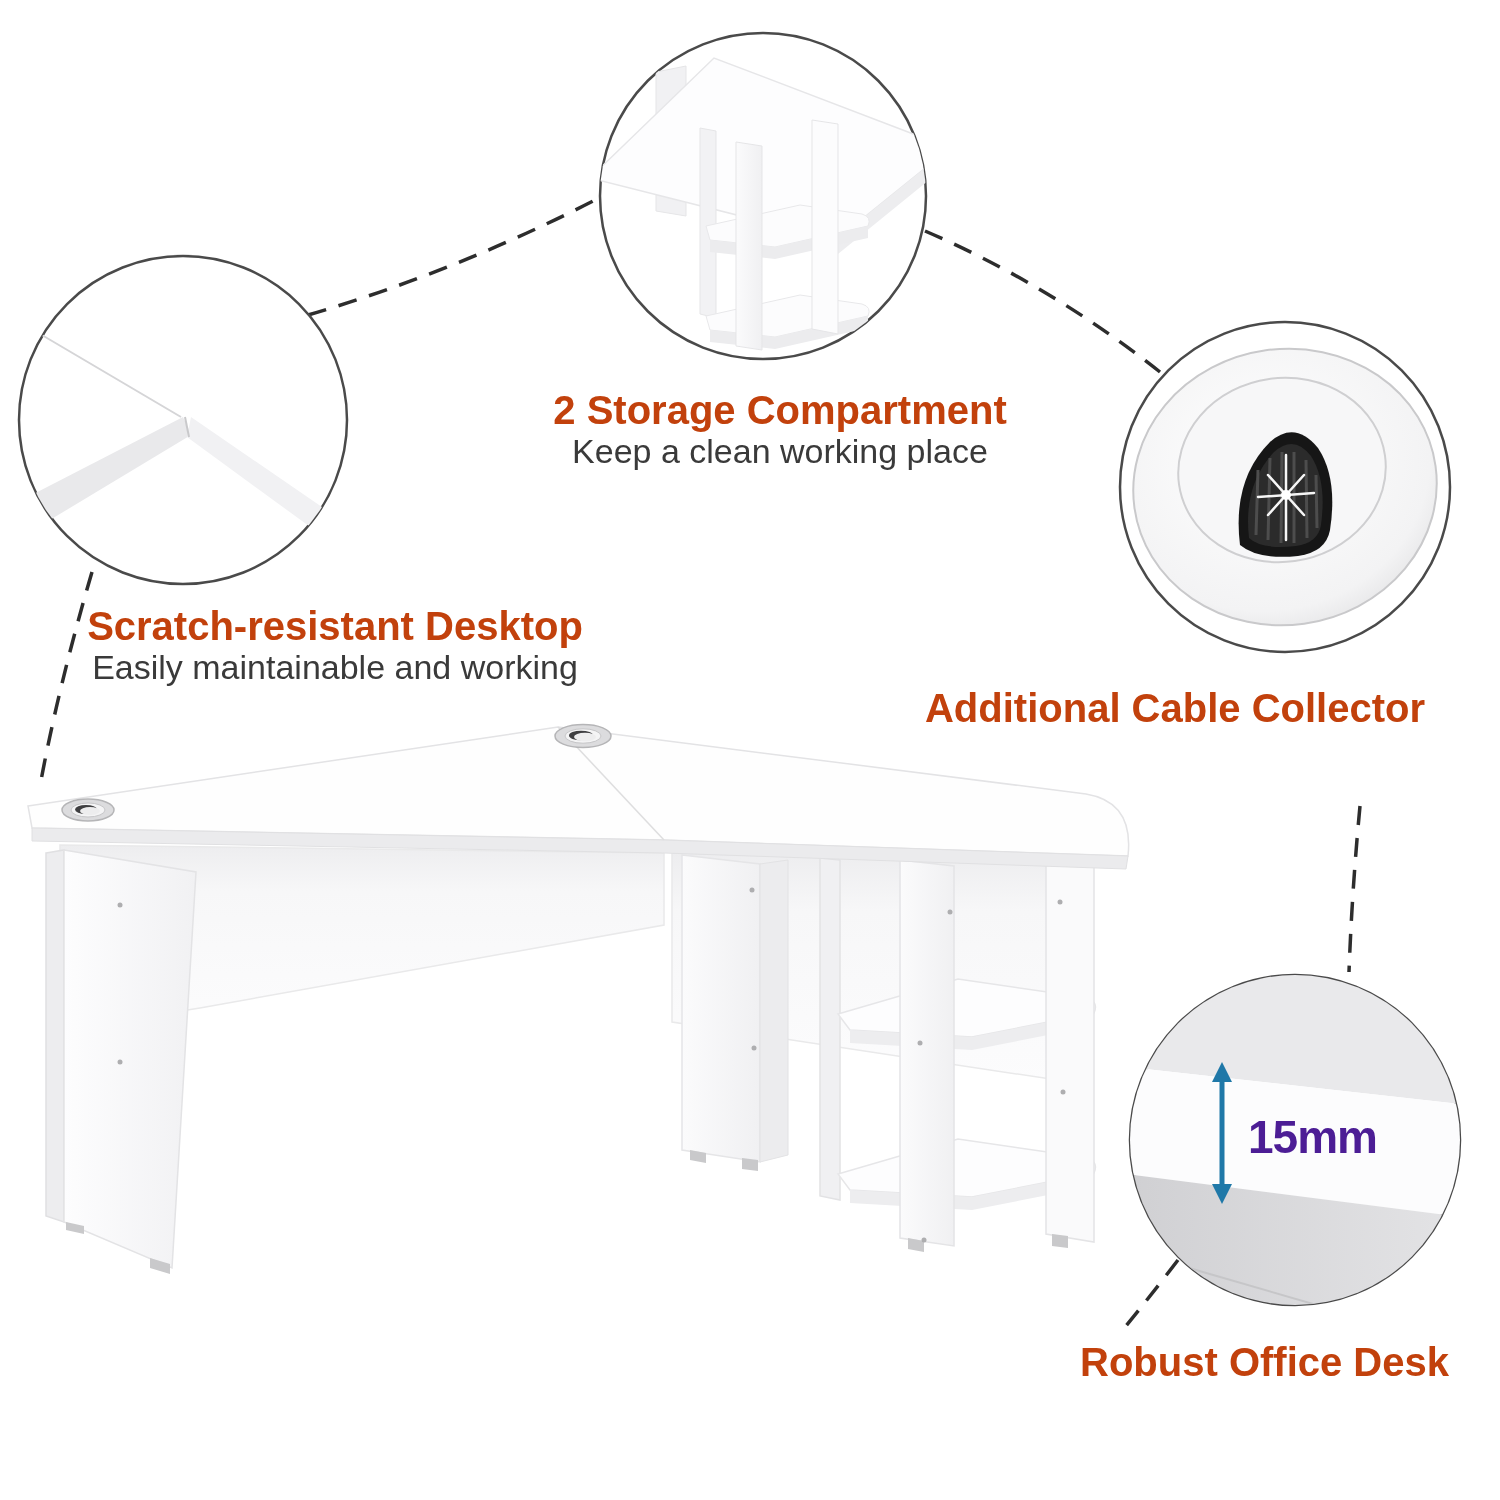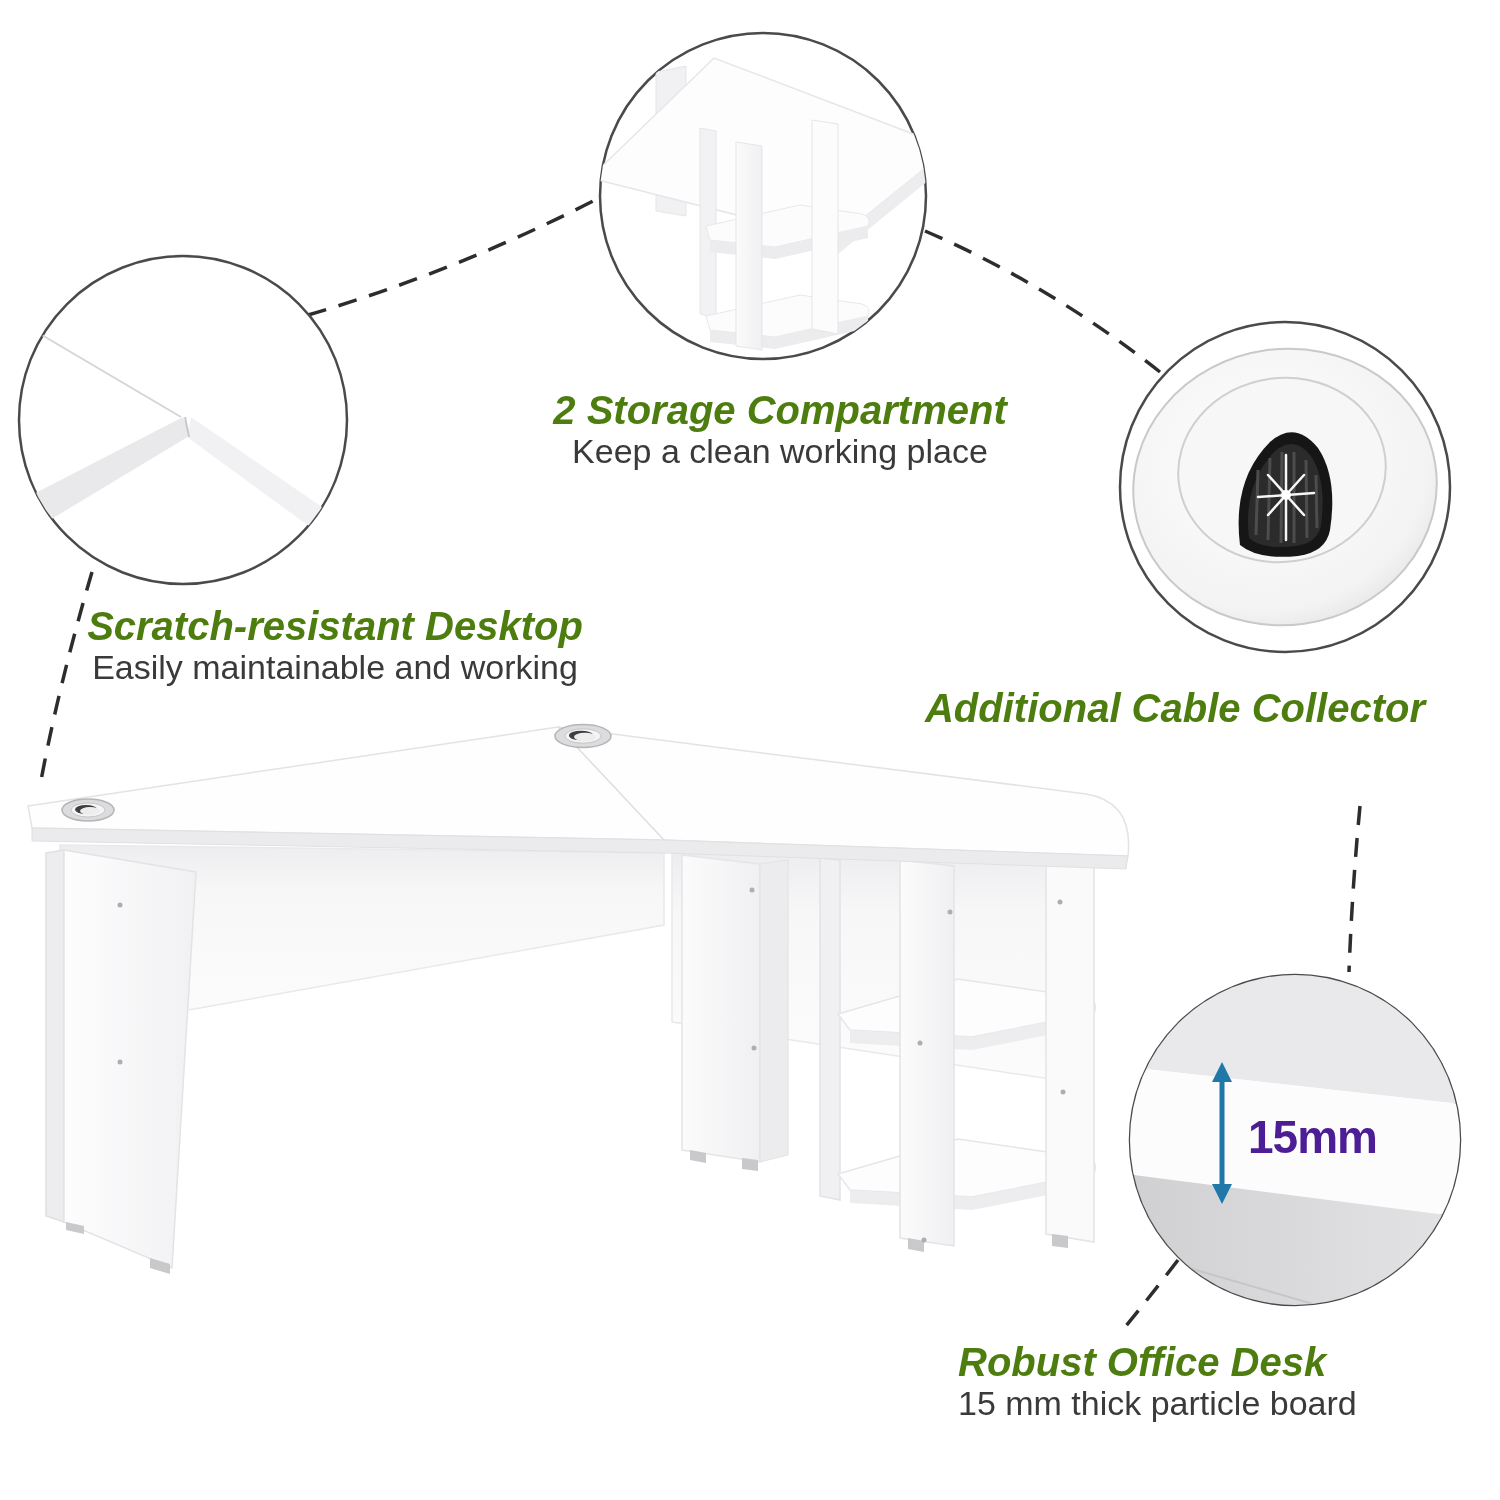"2 Storage Compartment" .callout-title { color: #4d7c0f -> #c2410c; font-style: italic -> none }
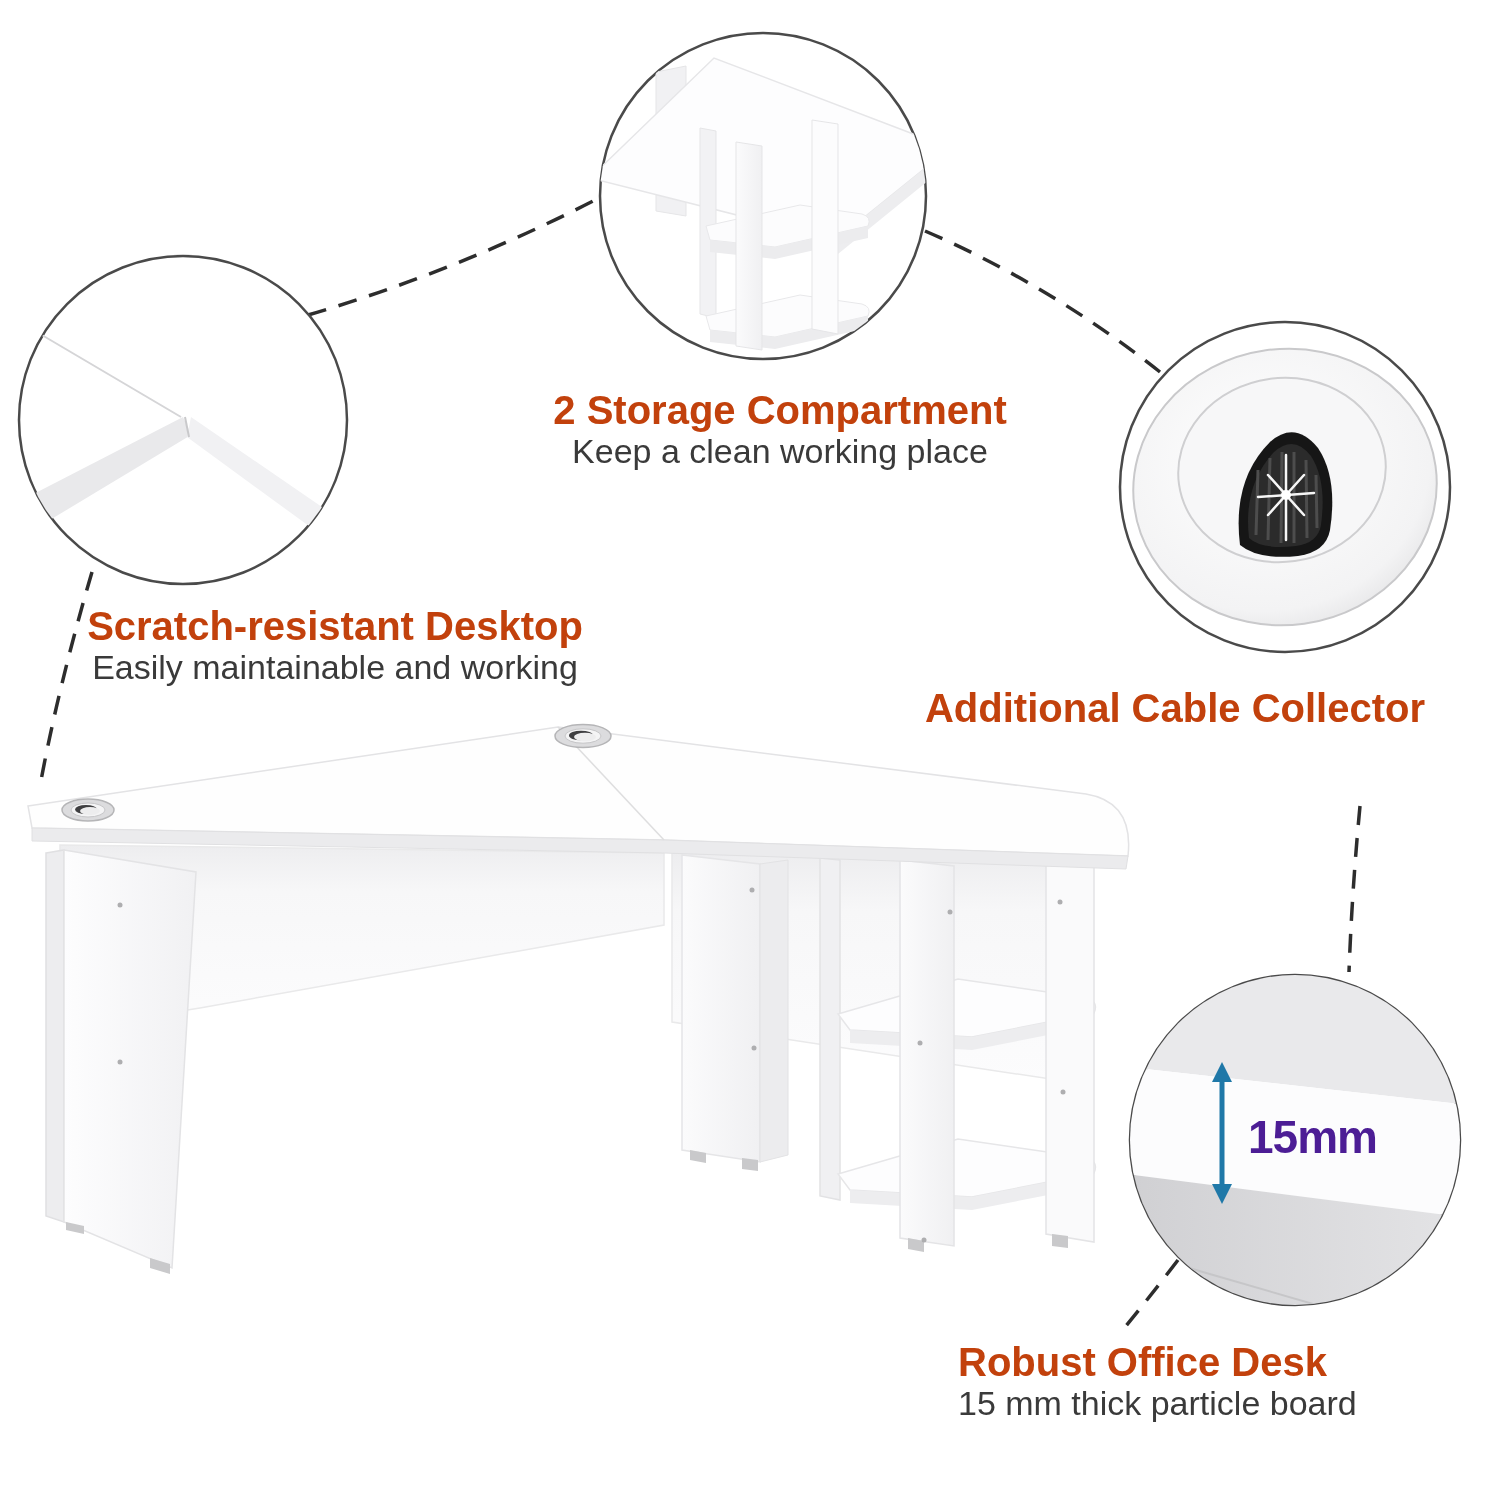"Robust Office Desk" #tb-robust { left: 958px -> 929px; text-align: left -> right }
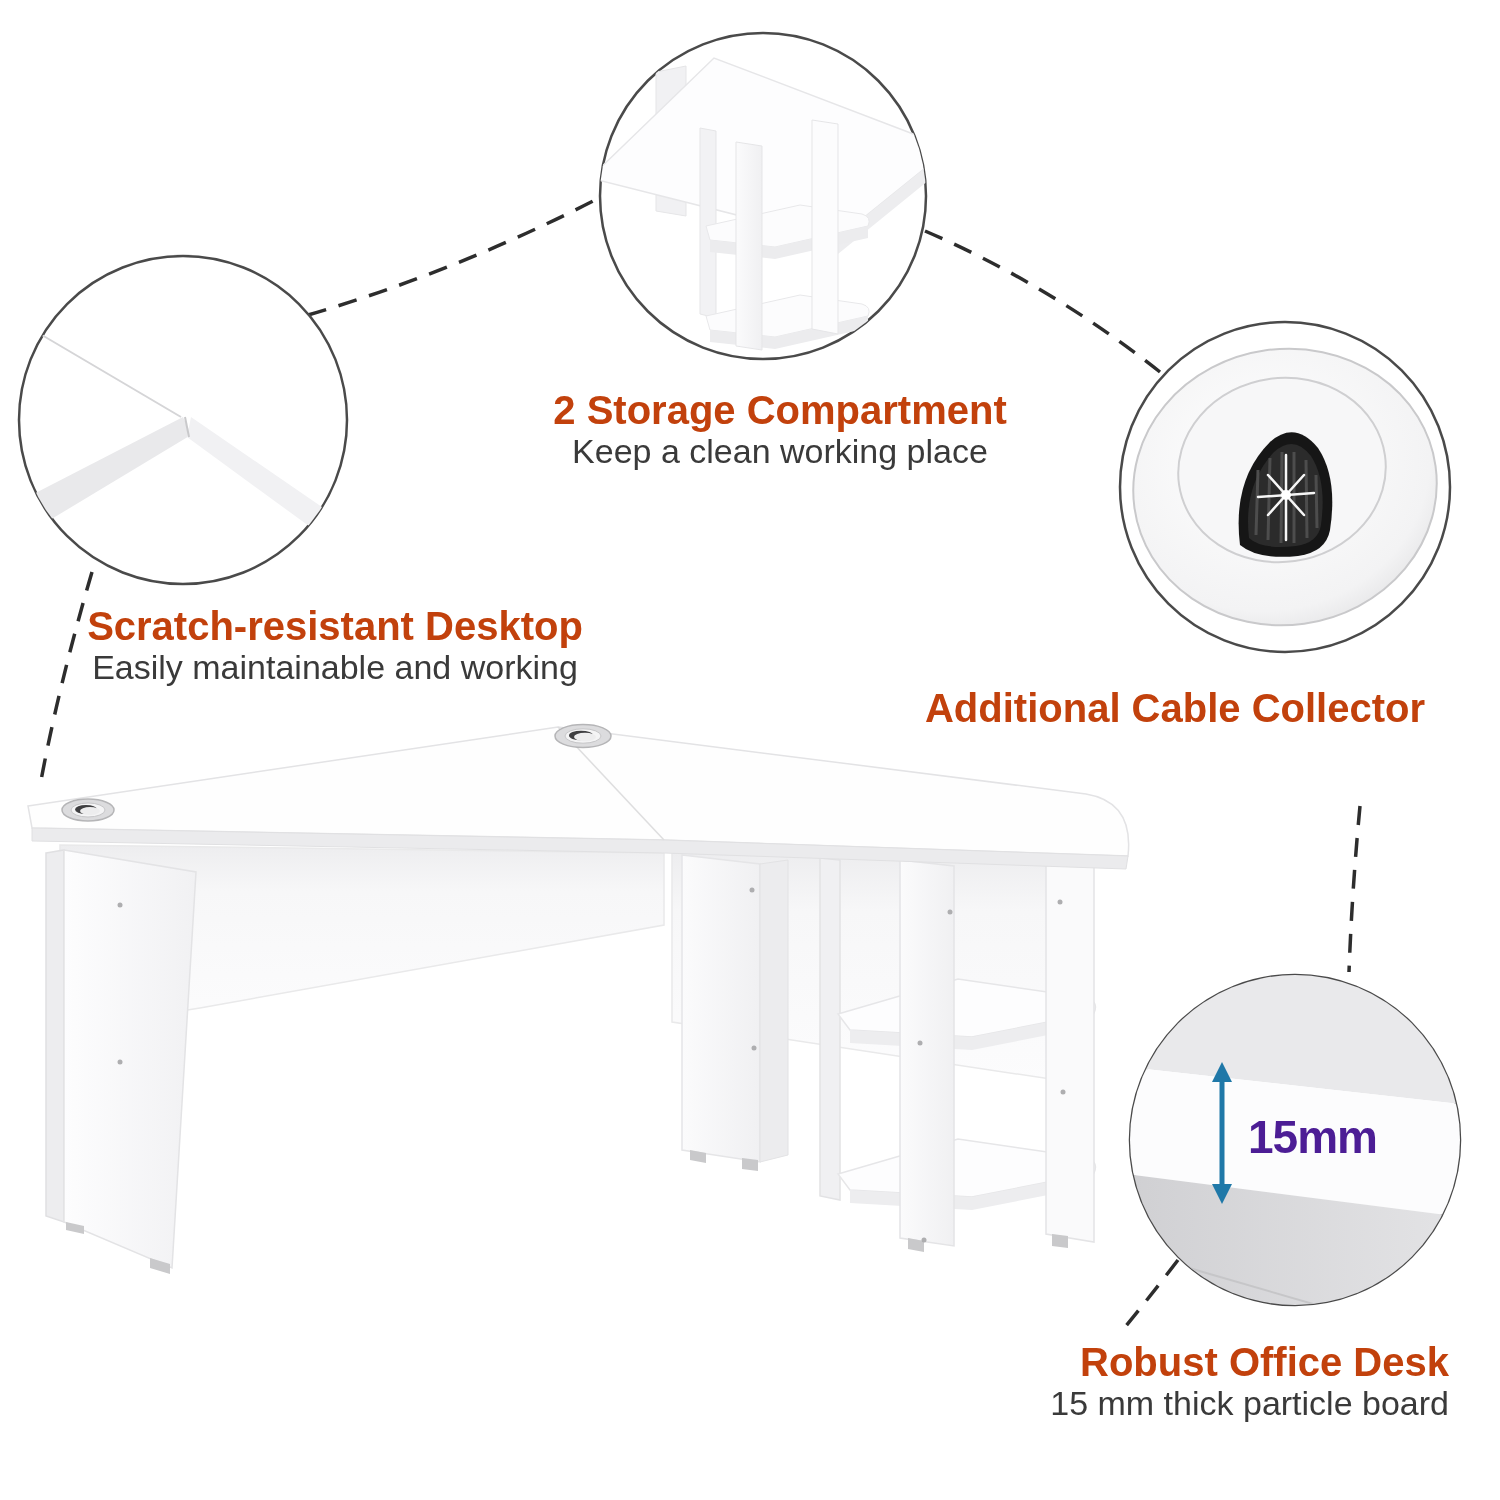"15 mm thick particle board" div.callout-sub { html: <div>15 mm thick particle board</div> -> none }
